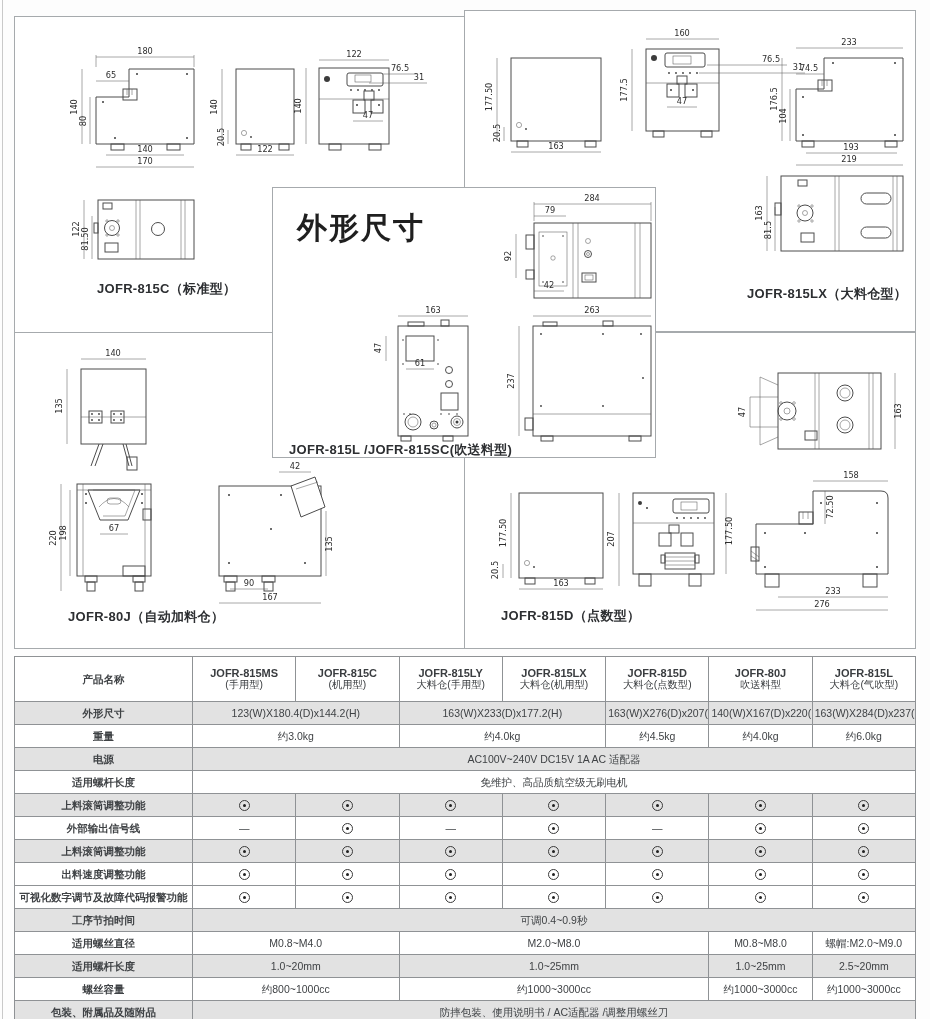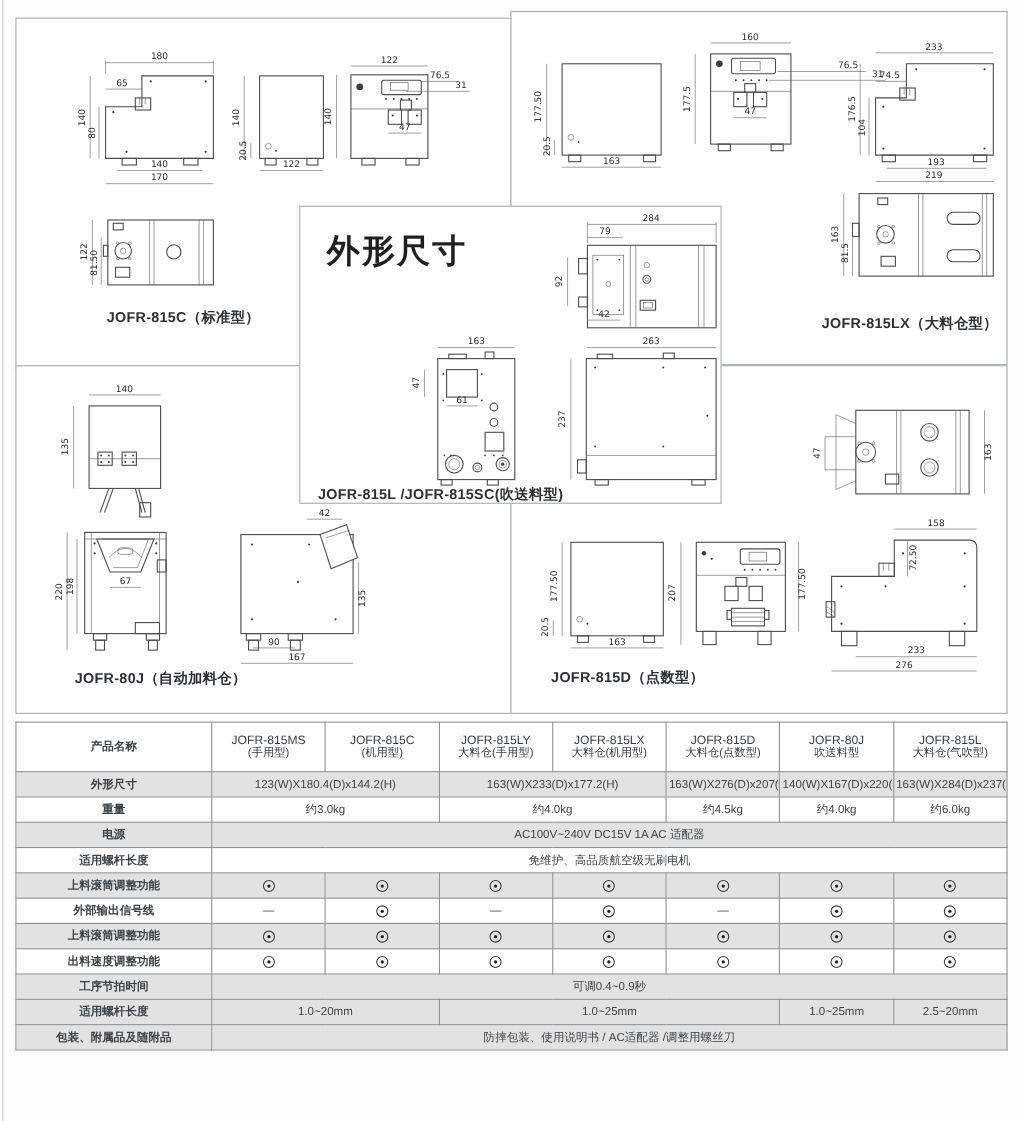"JOFR-815MS" .pname { font-weight: normal -> bold }
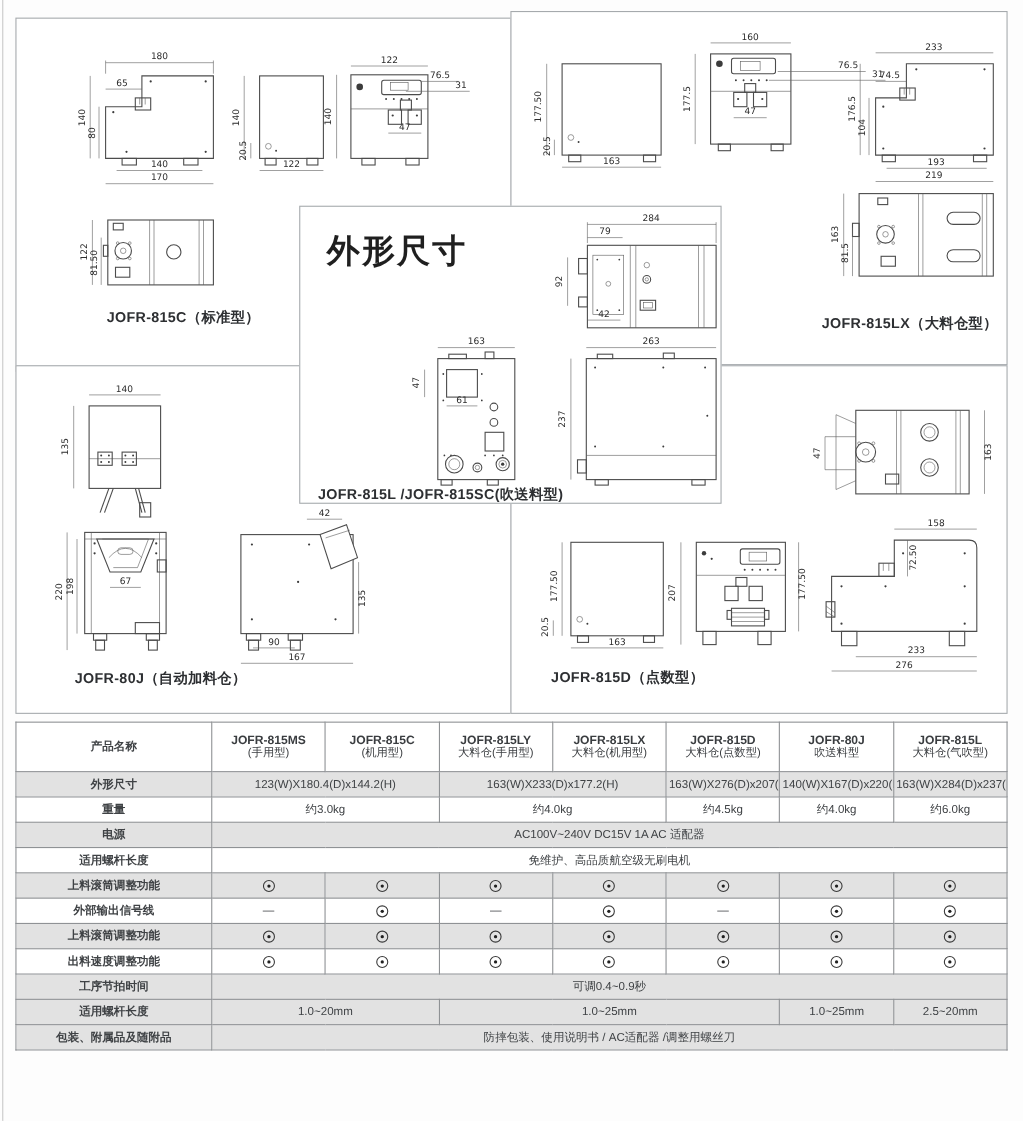"可视化数字调节及故障代码报警功能" tr { html: none -> <tr> <td>可视化数字调节及故障代码报警功能</td> <td><span></span></td> <td><span></span></td> <td><span></span></td> <td><span></span></td> <td><span></span></td> <td><span></span></td> <td><span></span></td> </tr> }
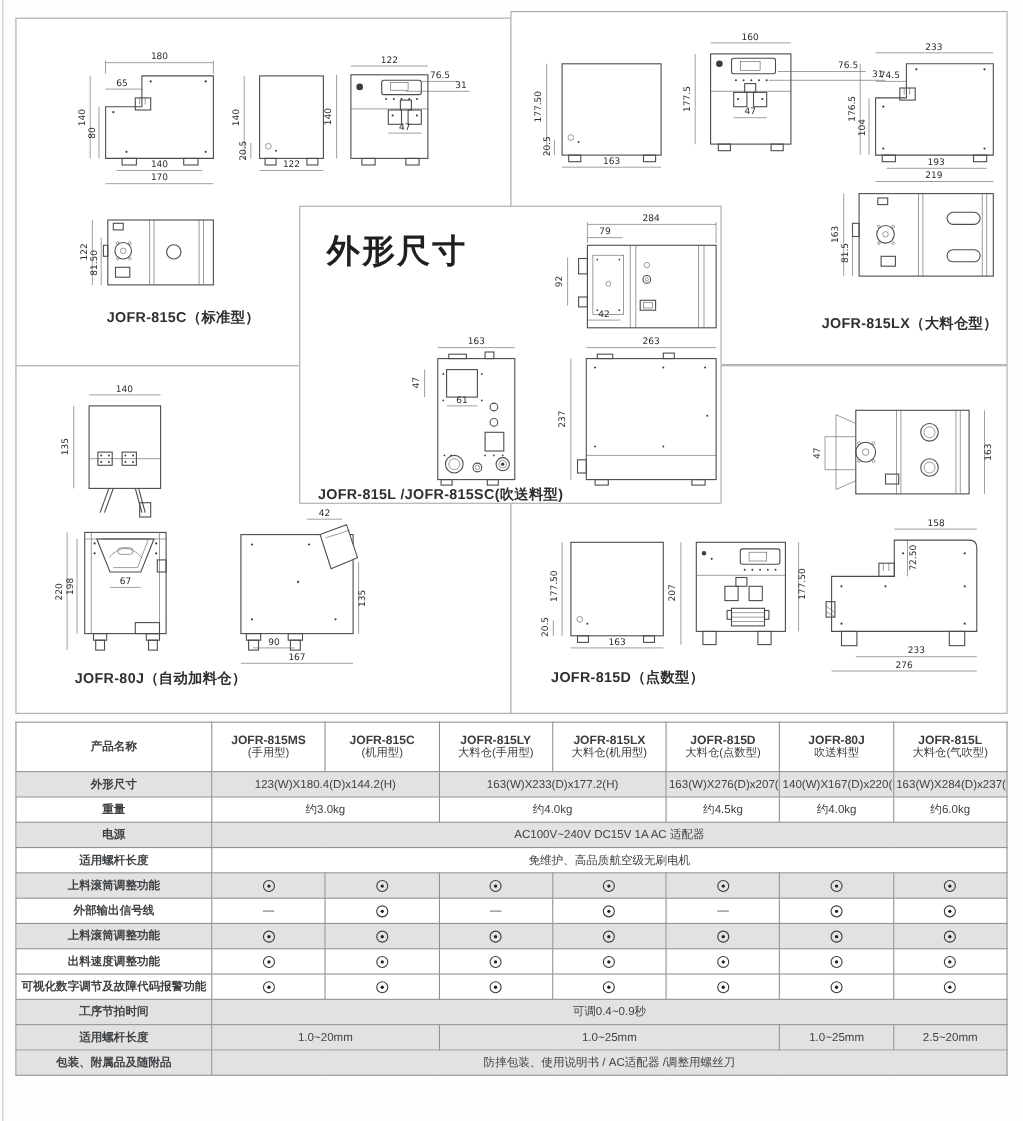"适用螺丝直径" tr { html: none -> <tr> <td>适用螺丝直径</td> <td>M0.8~M4.0</td> <td>M2.0~M8.0</td> <td>M0.8~M8.0</td> <td>螺帽:M2.0~M9.0</td> </tr> }
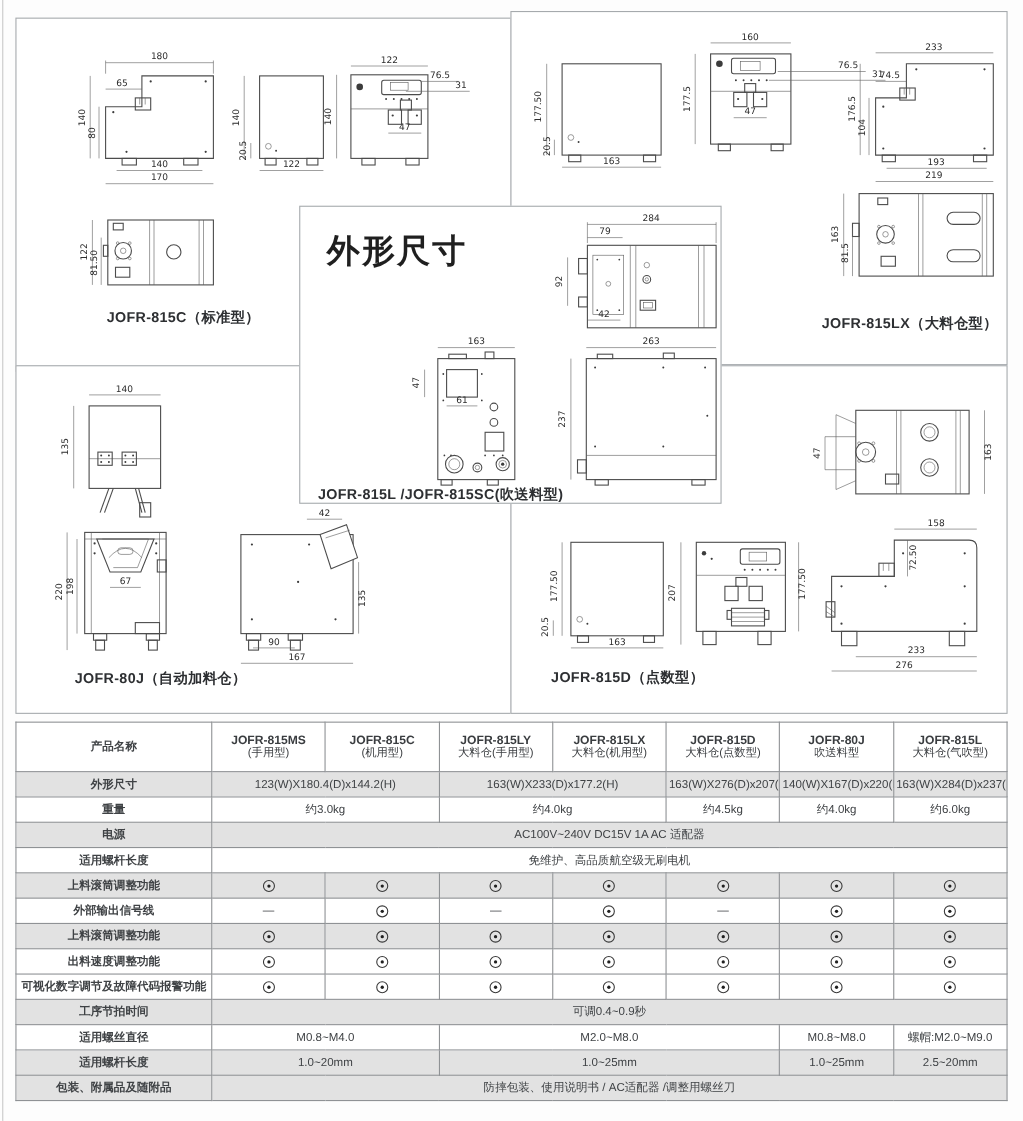"螺丝容量" tr { html: none -> <tr> <td>螺丝容量</td> <td>约800~1000cc</td> <td>约1000~3000cc</td> <td>约1000~3000cc</td> <td>约1000~3000cc</td> </tr> }
